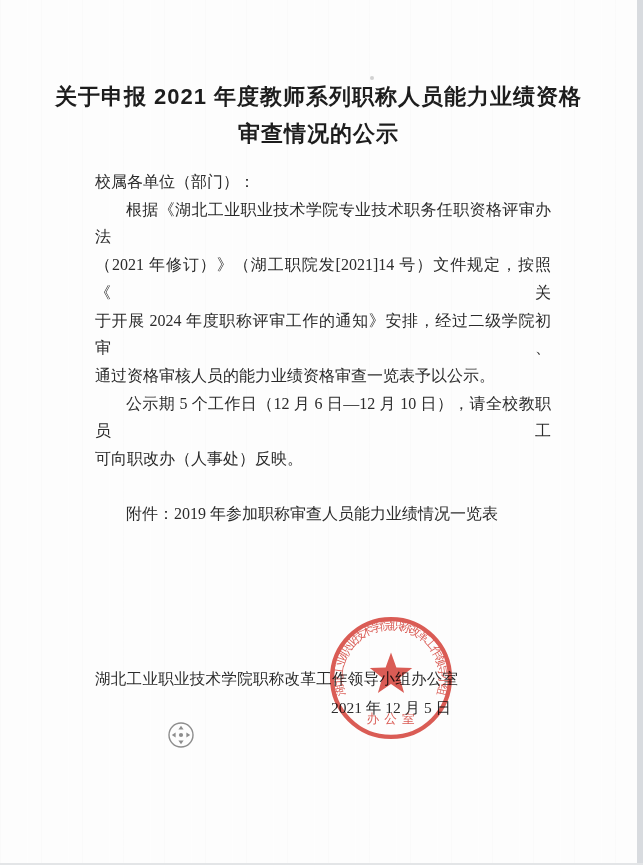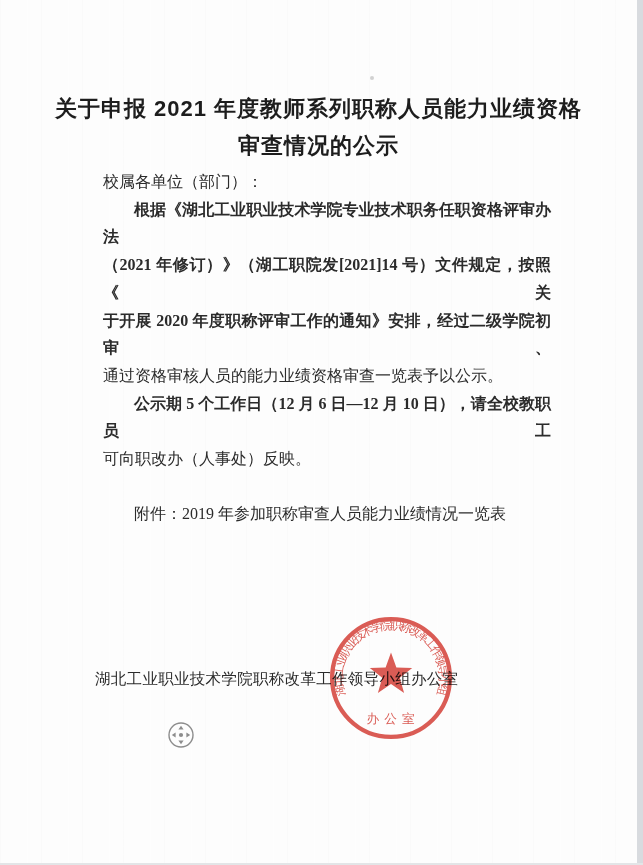"关于申报 2021 年度教师系列职称人员能力业绩资格" .title { top: 90px -> 78px }
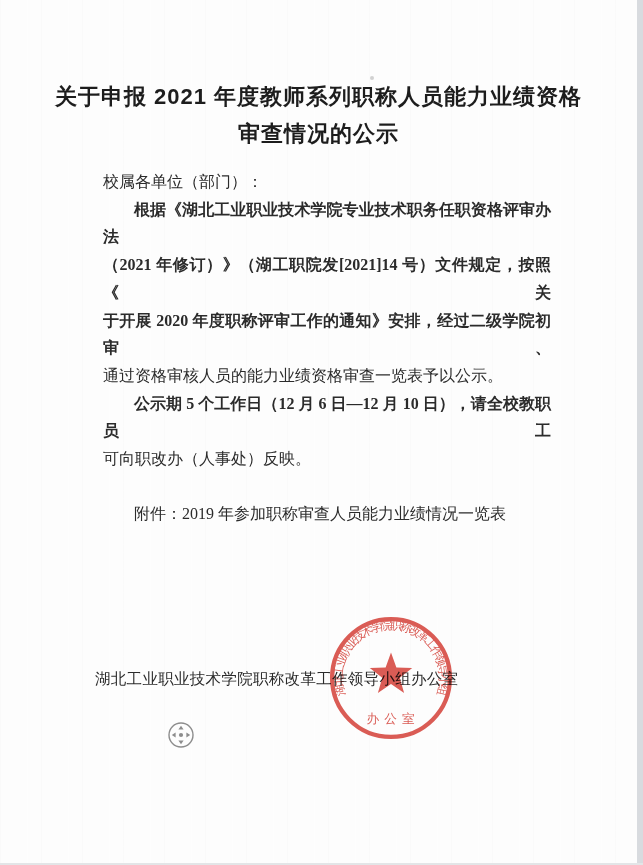"校属各单位（部门）：" .bline { margin-left: 8px -> none }
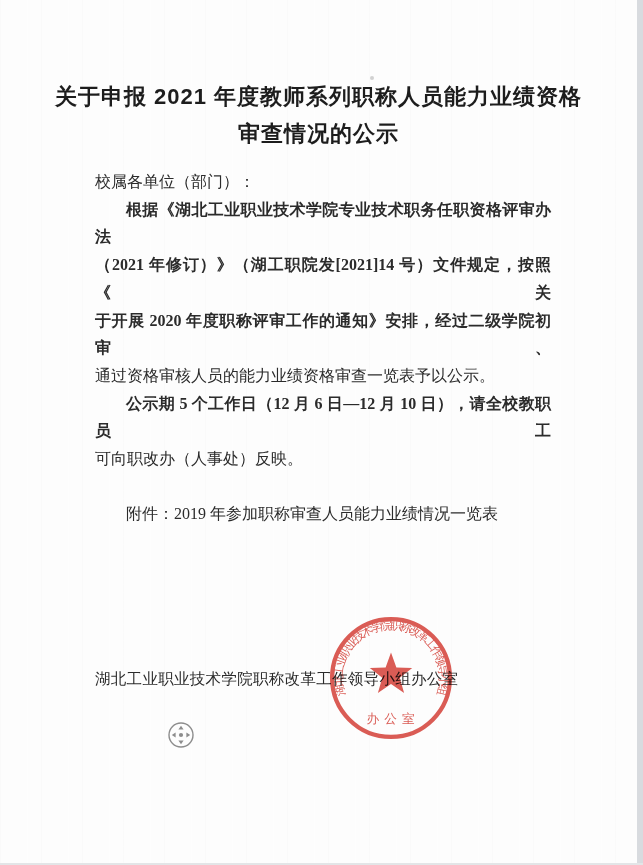"根据《湖北工业职业技术学院专业技术职务任职资格评审办法" .bline.justify { font-weight: bold -> none }
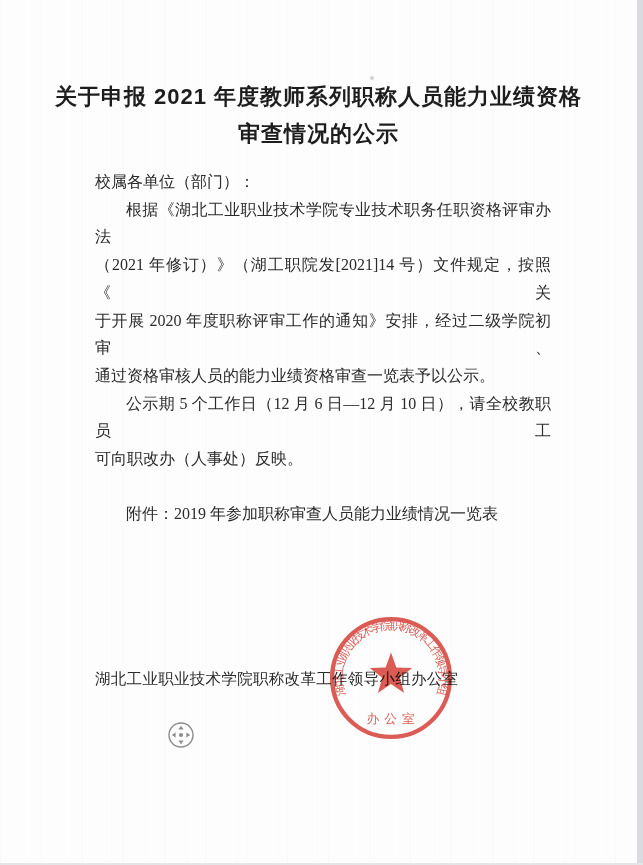"于开展 2020 年度职称评审工作的通知》安排，经过二级学院初审、" div.bline { text: 2020 -> 2024 }
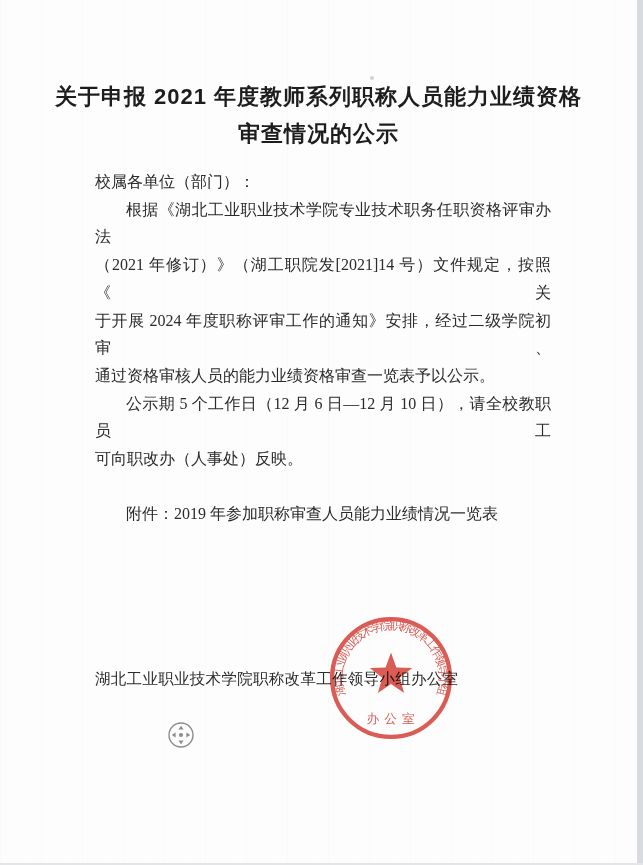"2021 年 12 月 5" div.doc-date { html: none -> <div>2021 年 12 月 5 日</div> }
